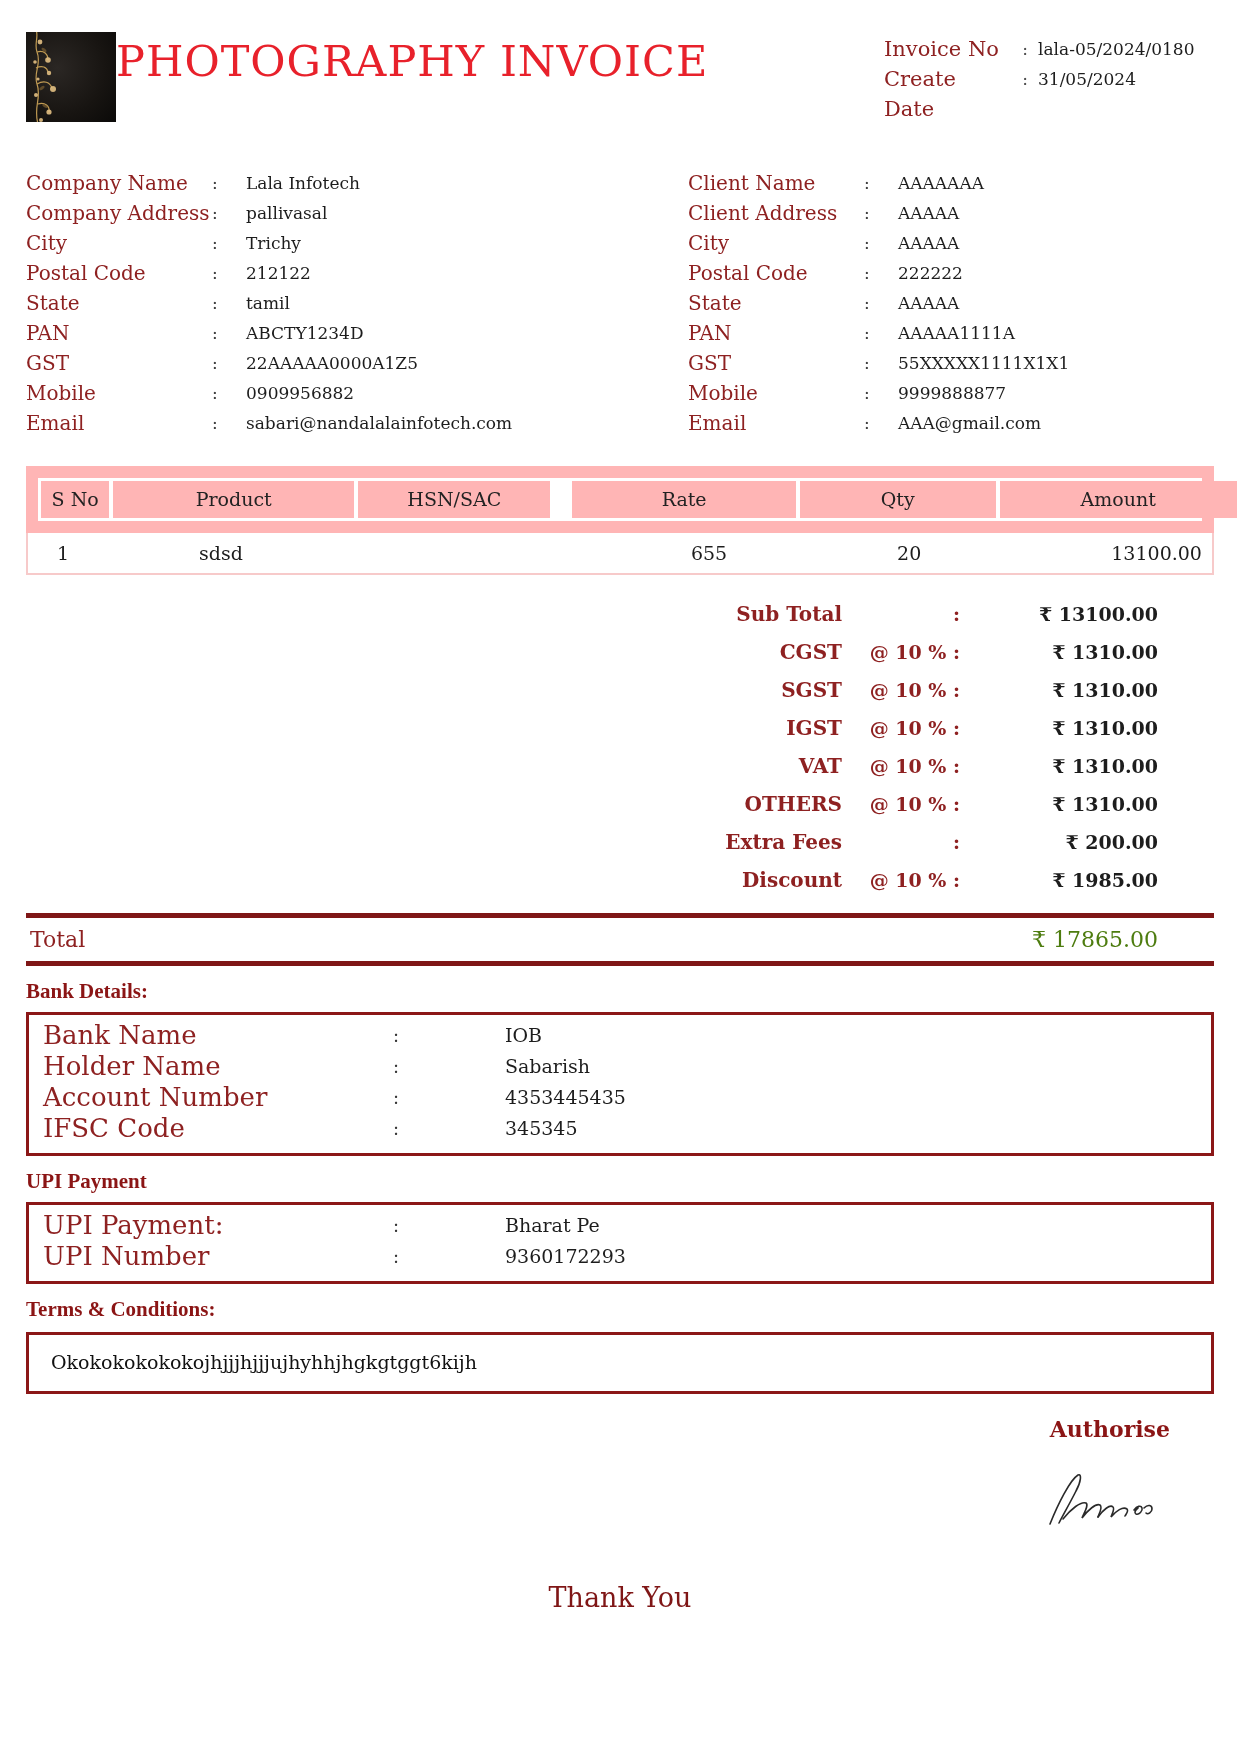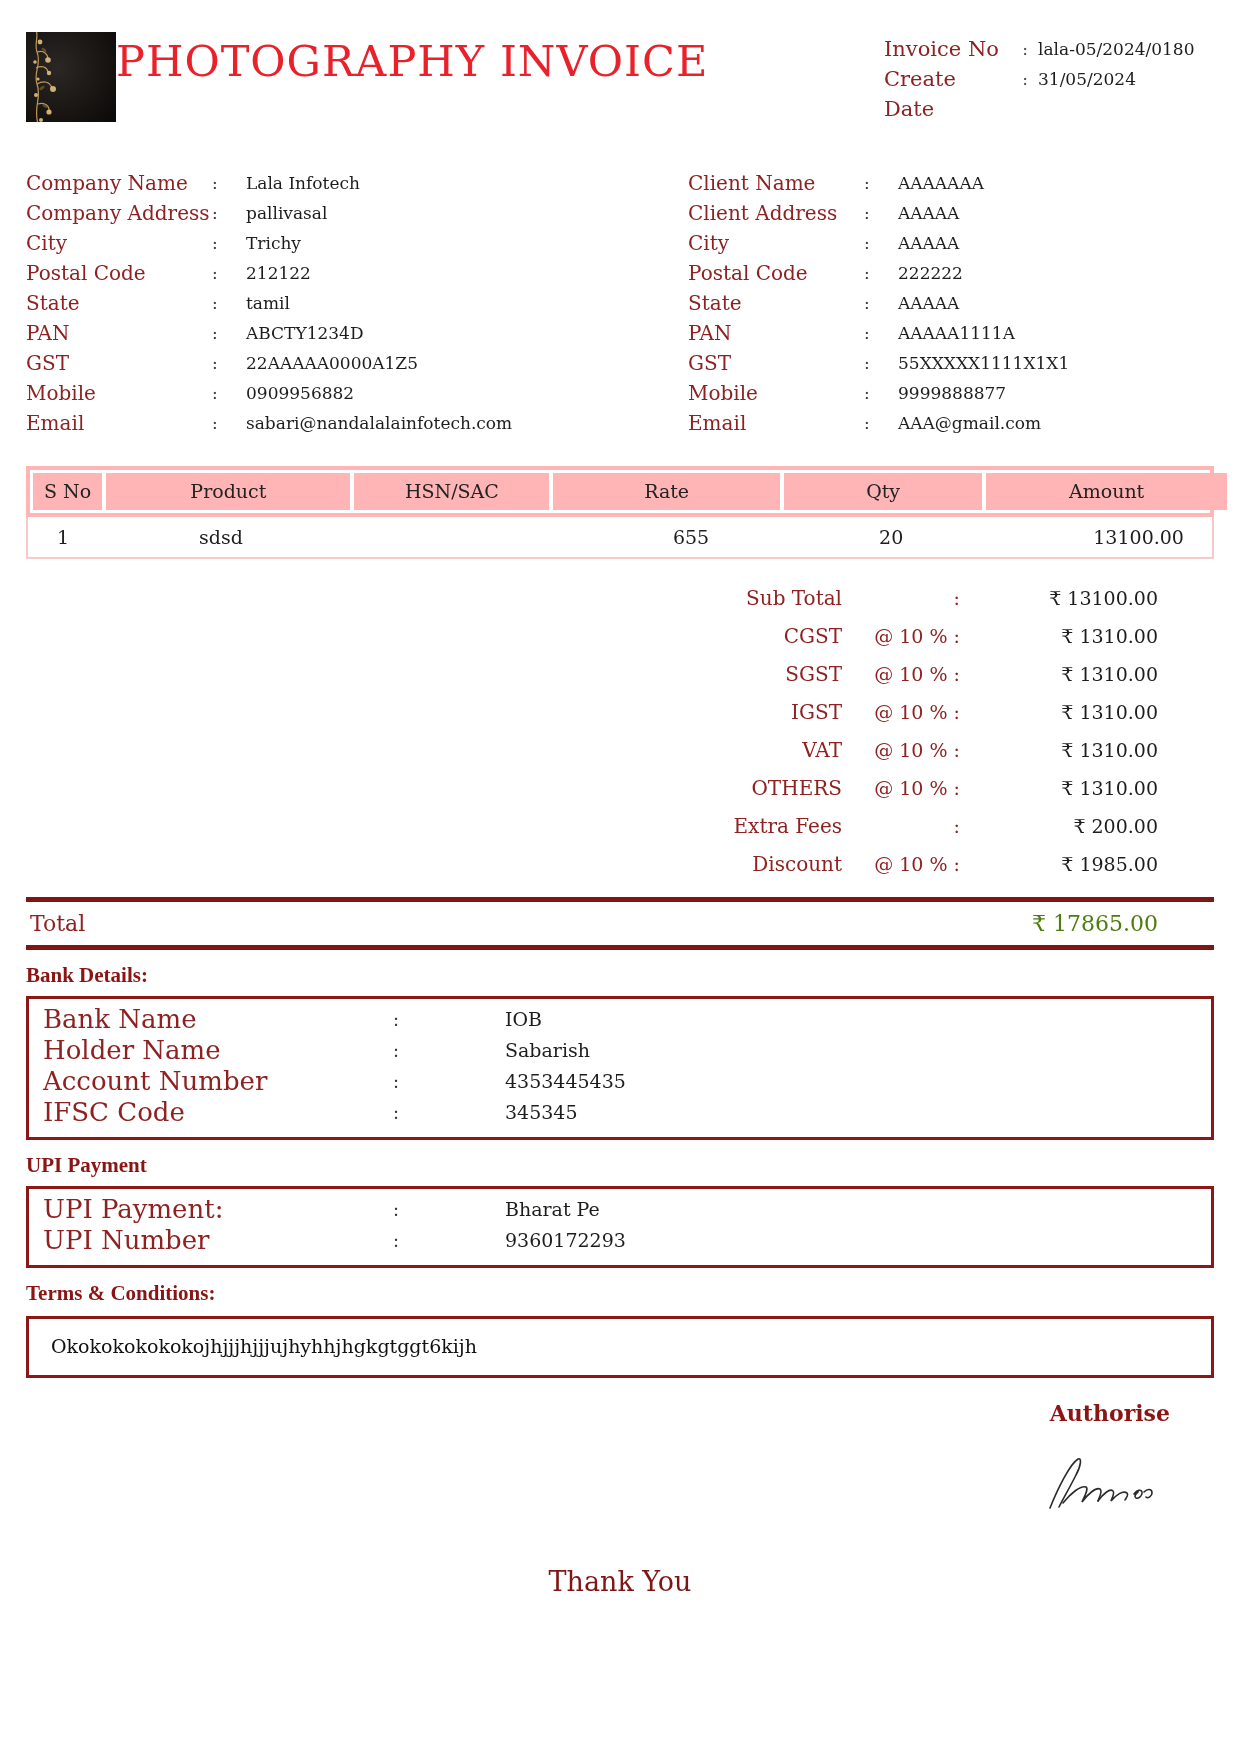"S No" .items-head-frame { padding: 4px -> 12px }
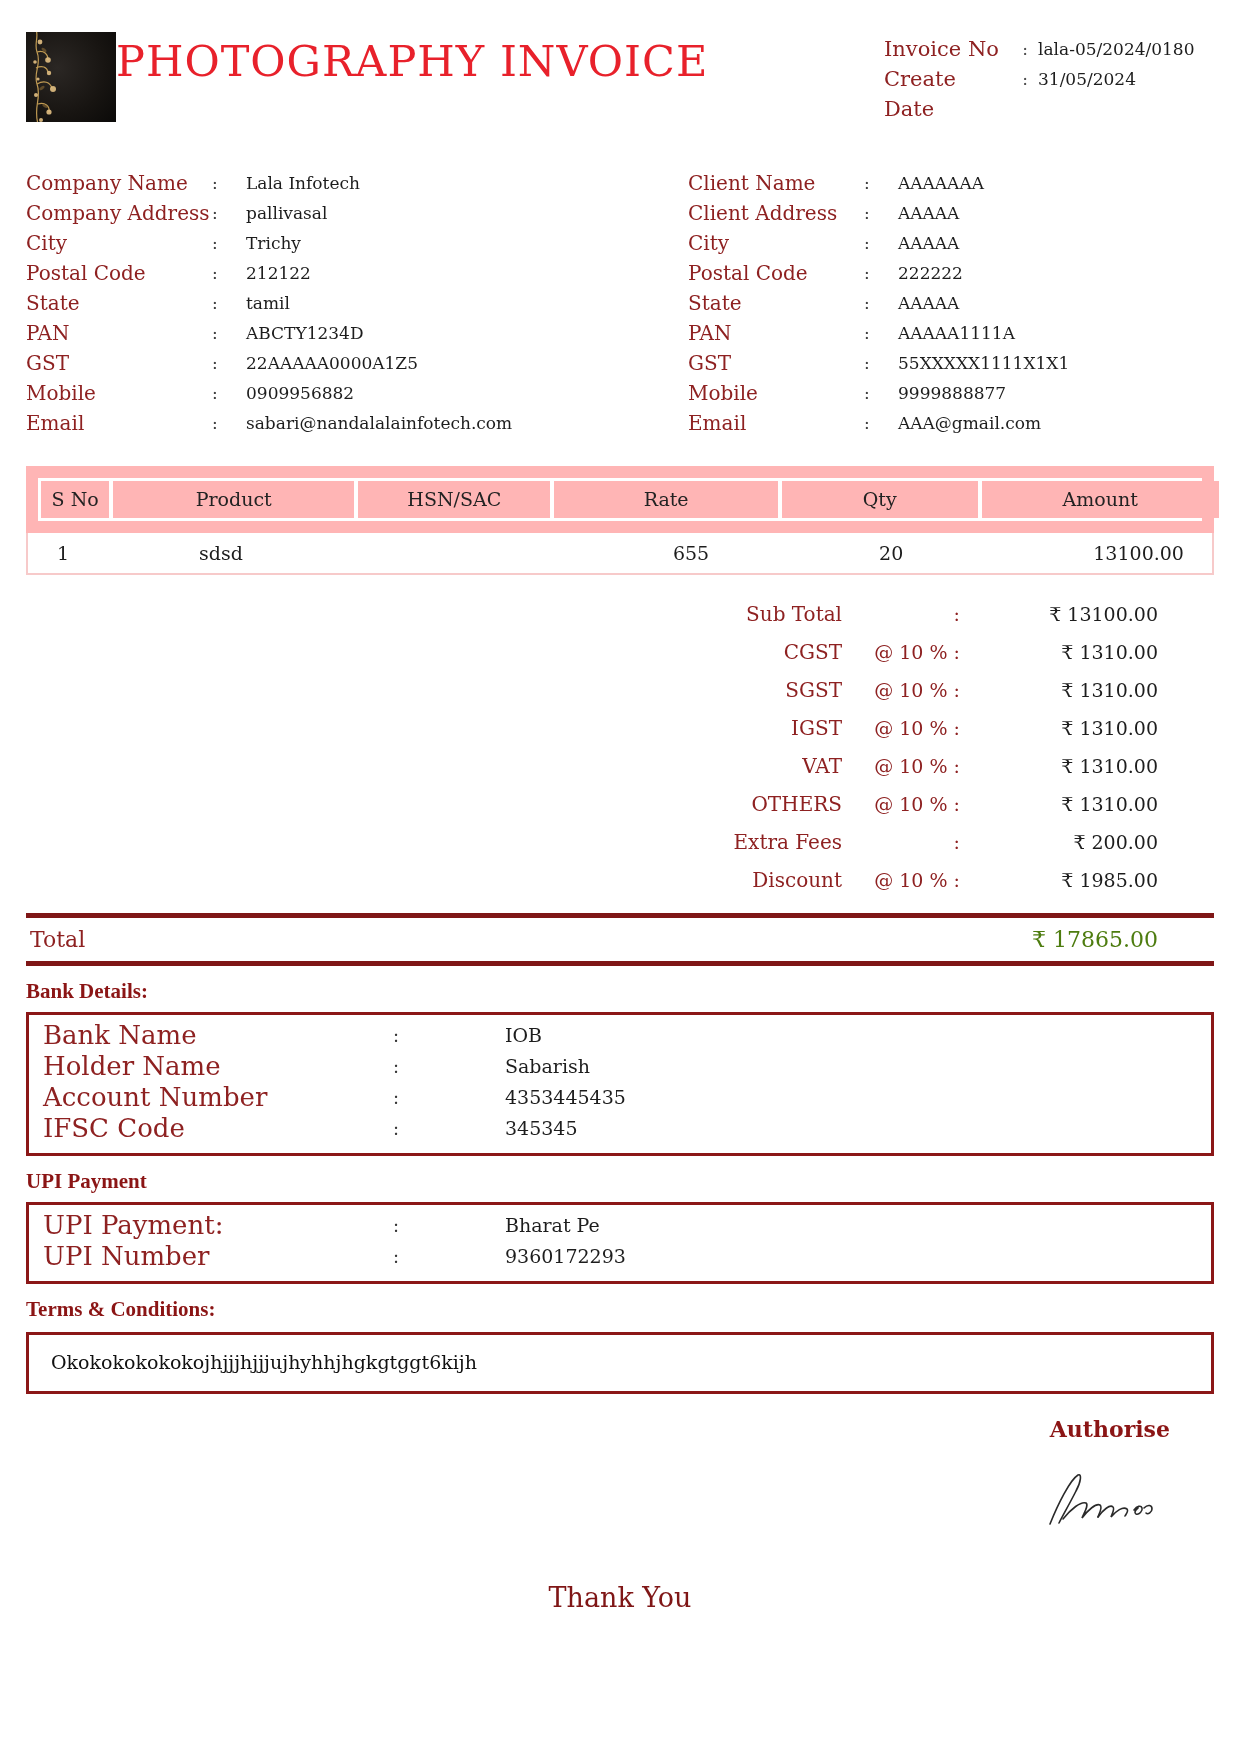"Rate" .c4 { margin-left: none -> 18px }
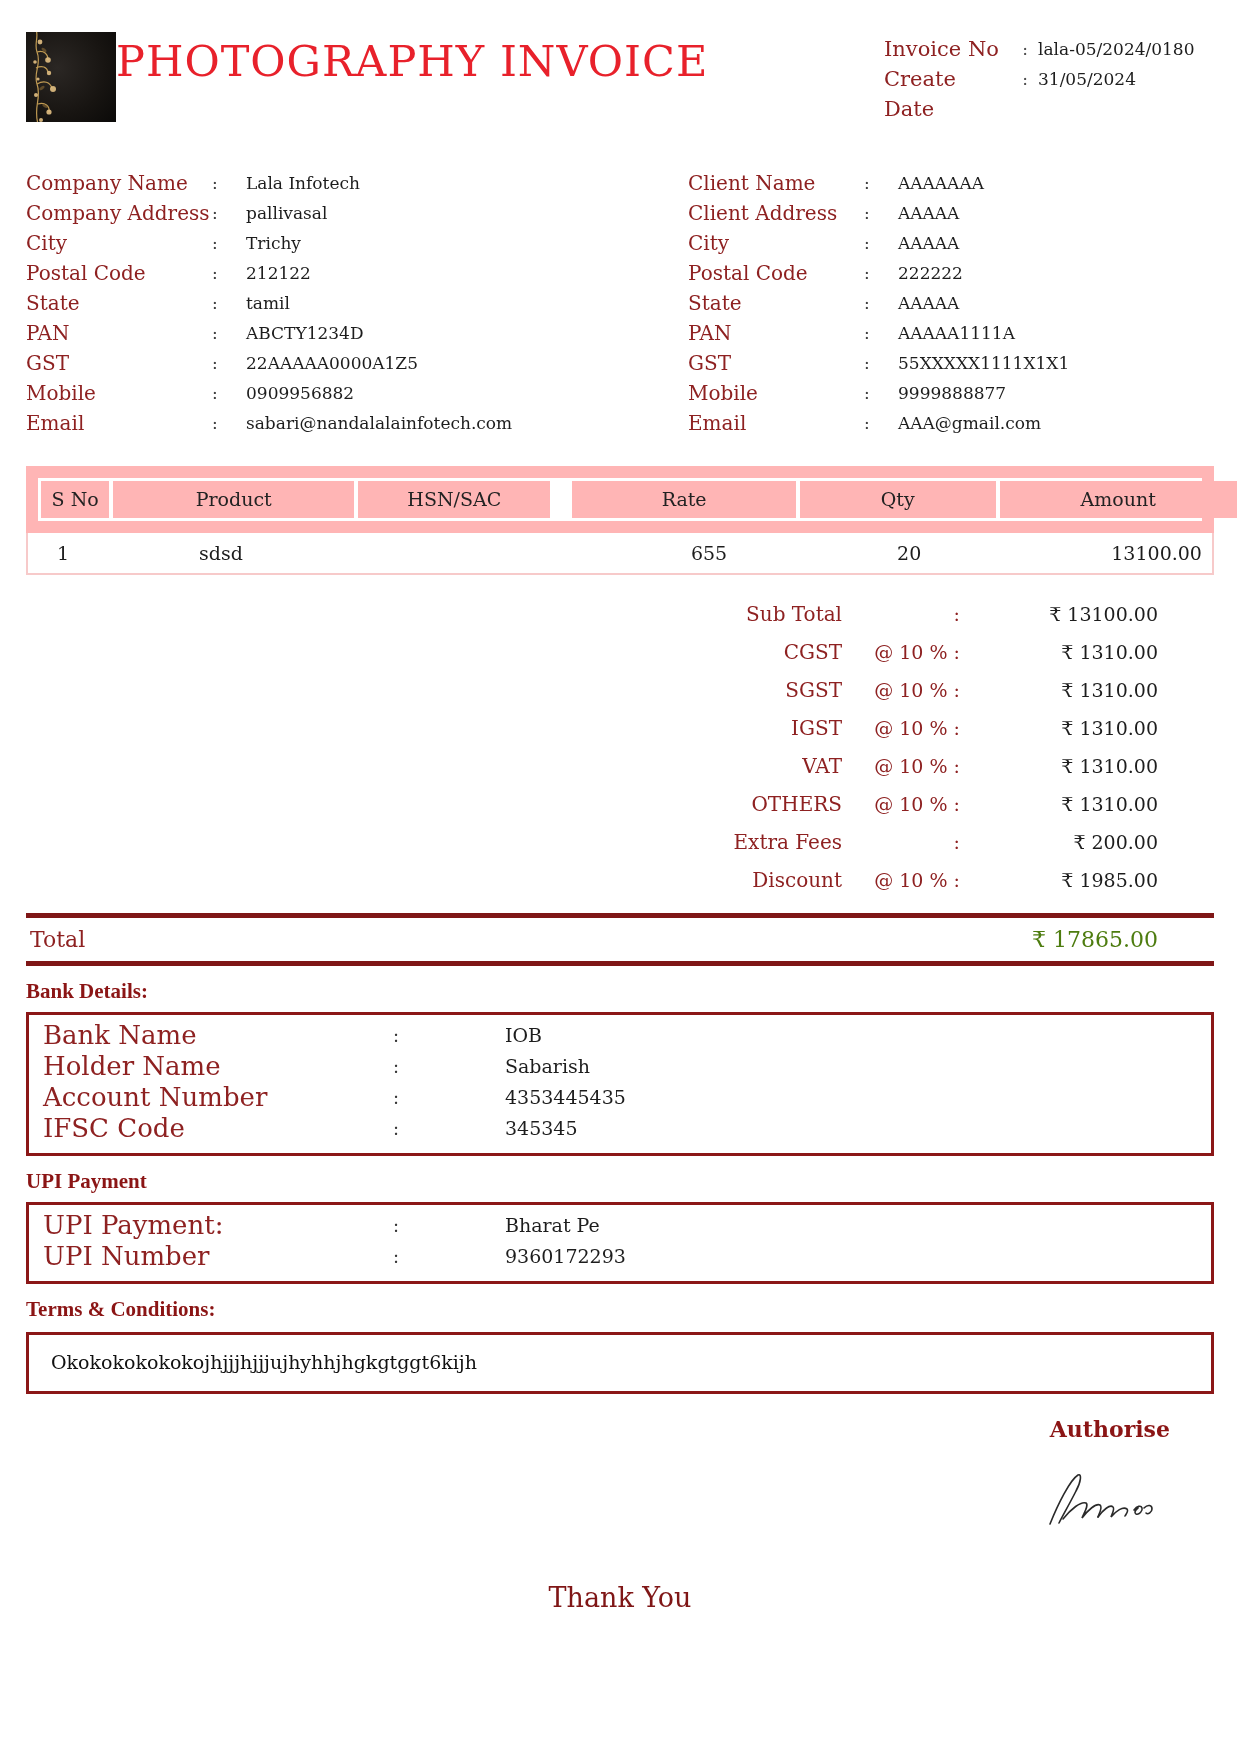"Sub Total" .sum-row { font-weight: none -> bold }
